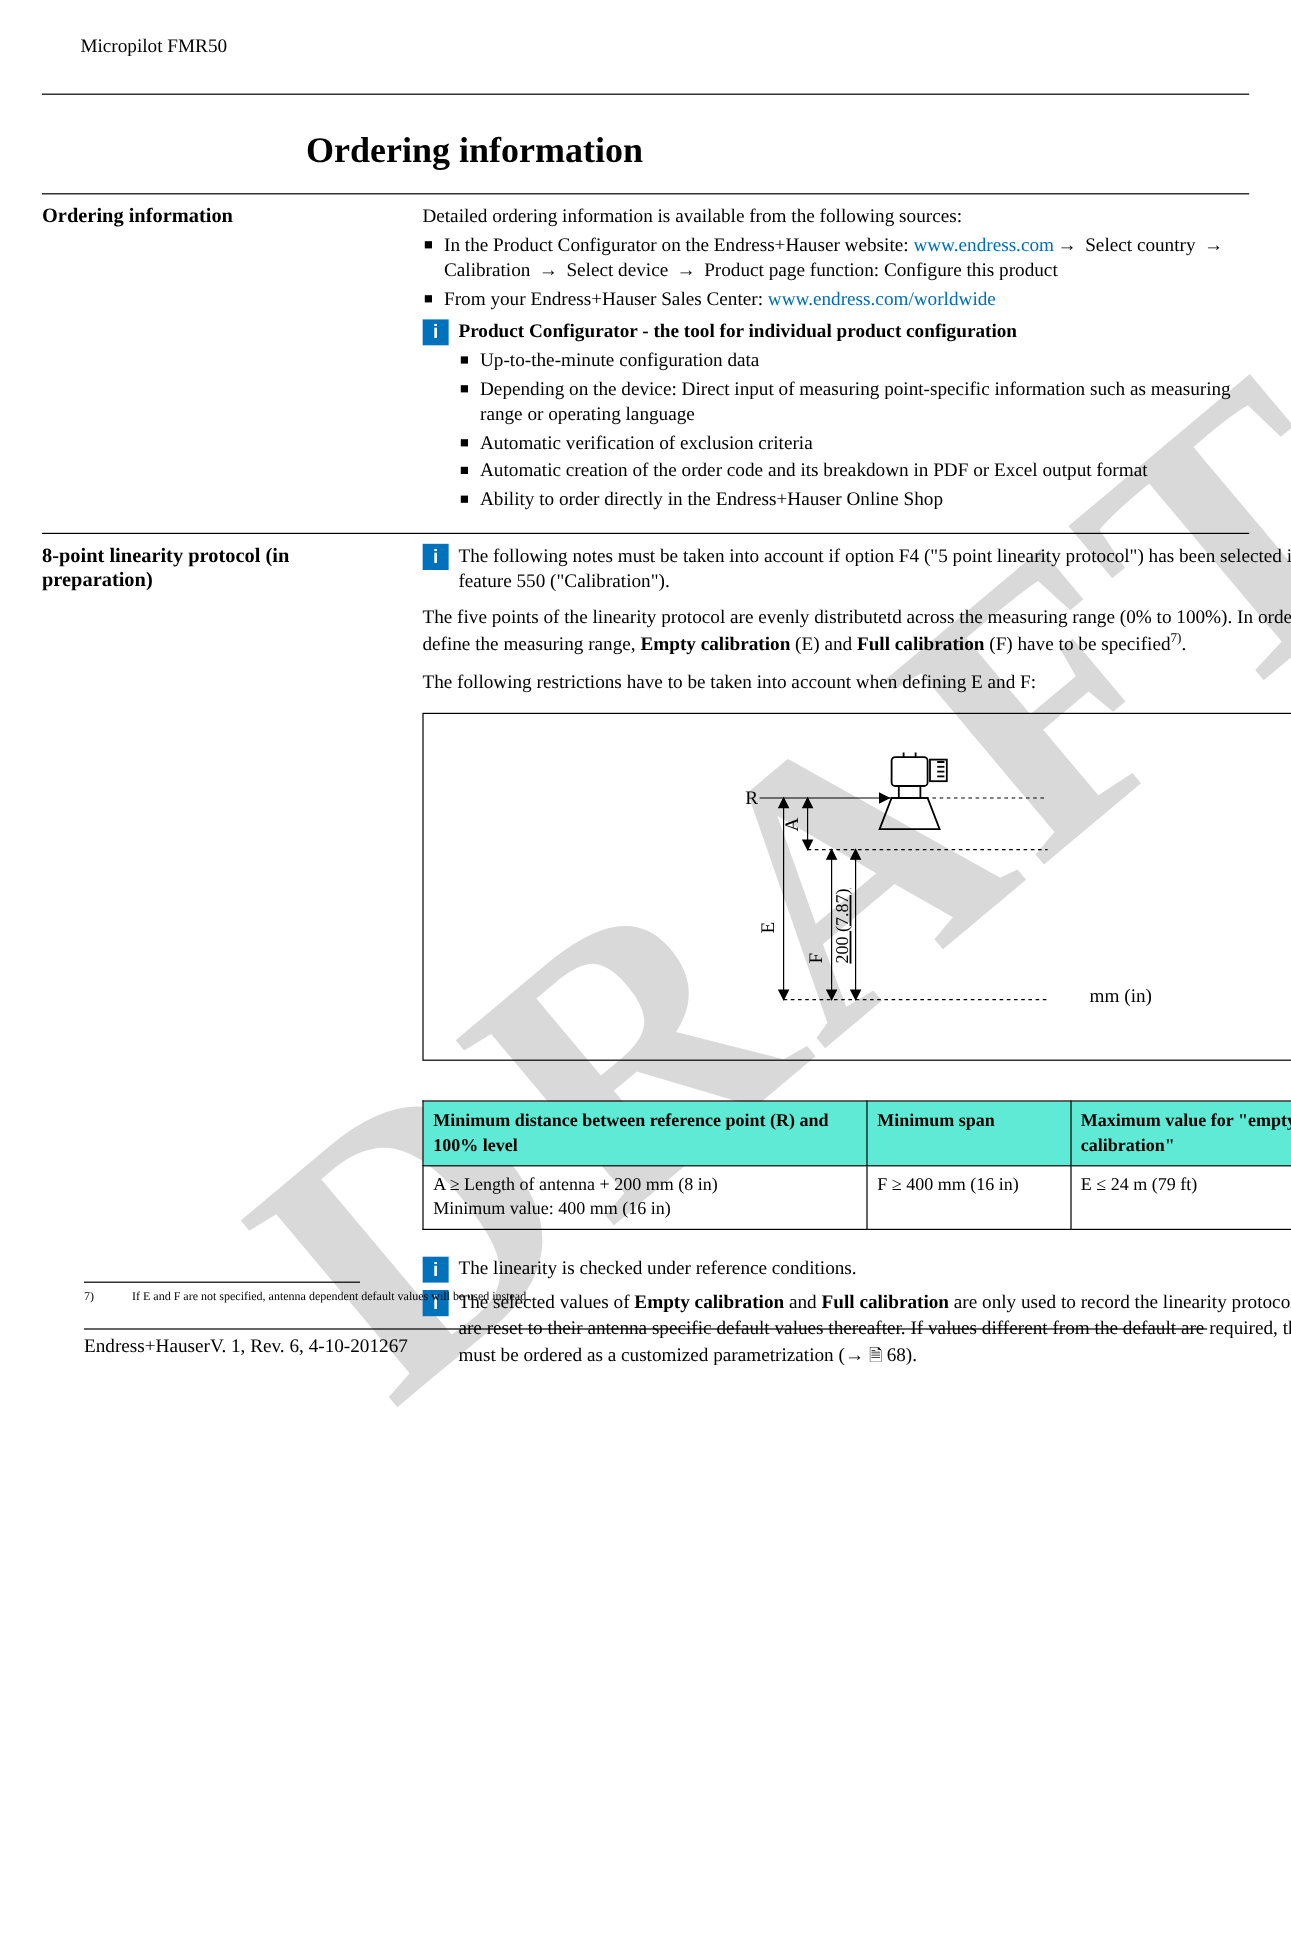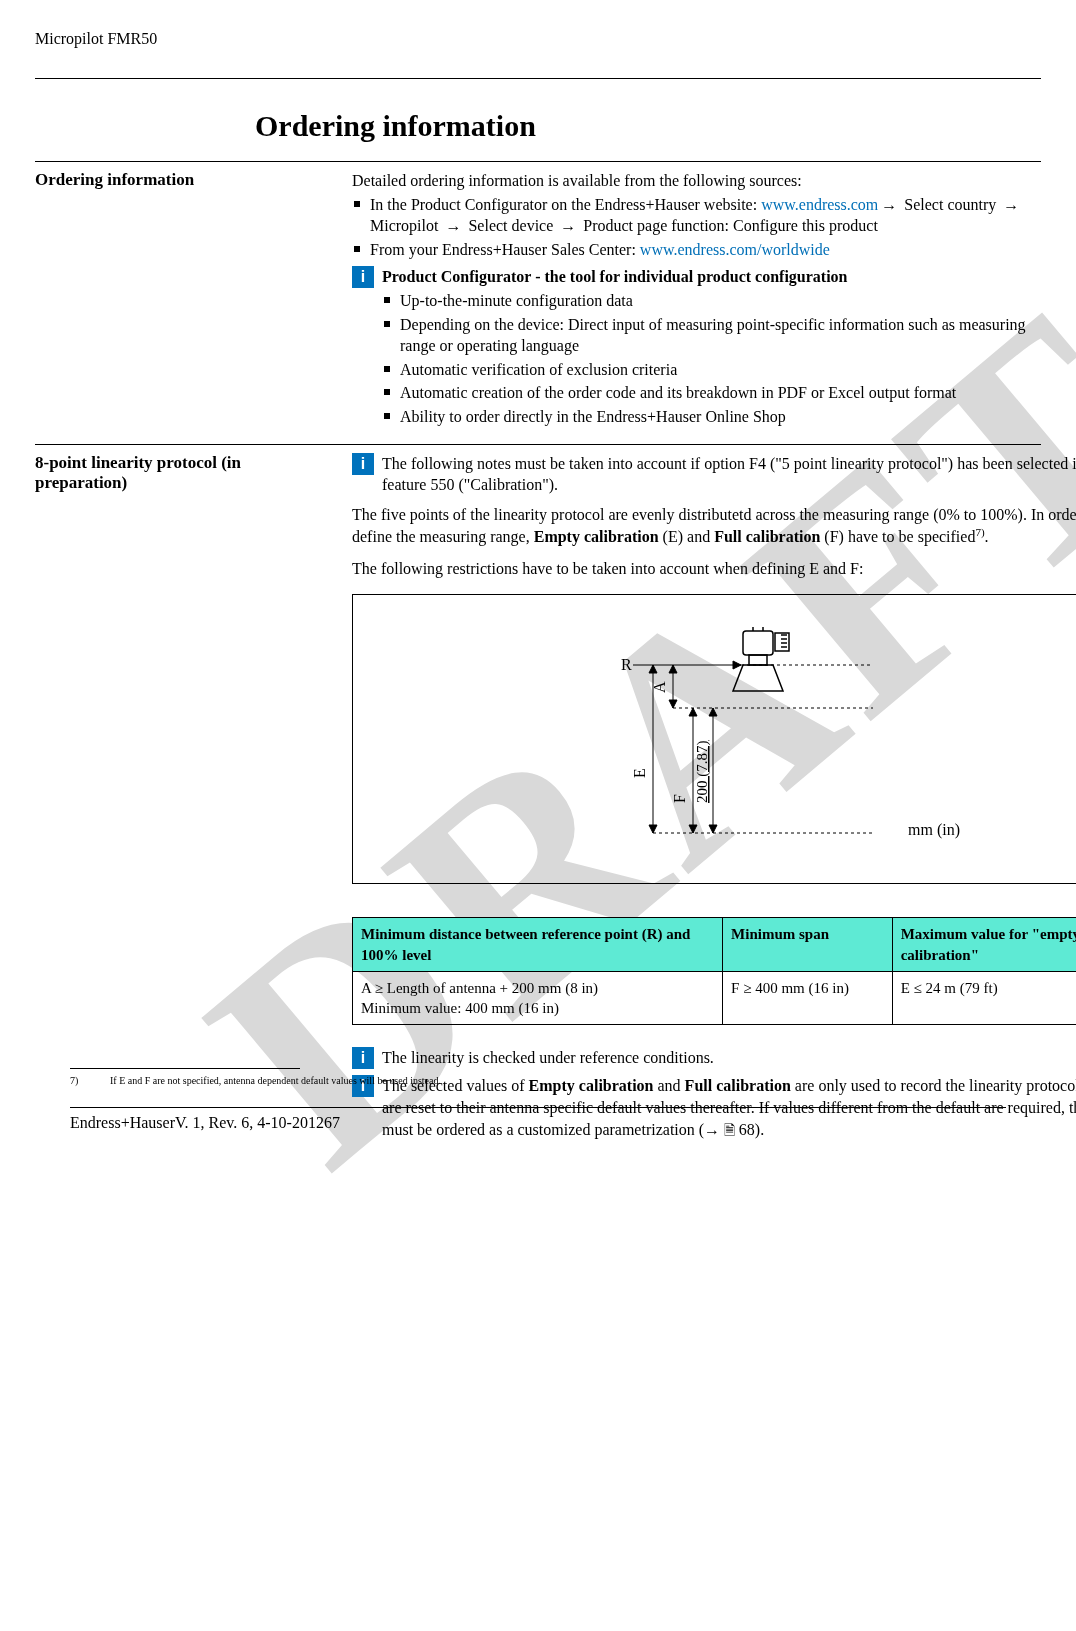"Micropilot FMR50" .header-top { margin-left: none -> 32px }
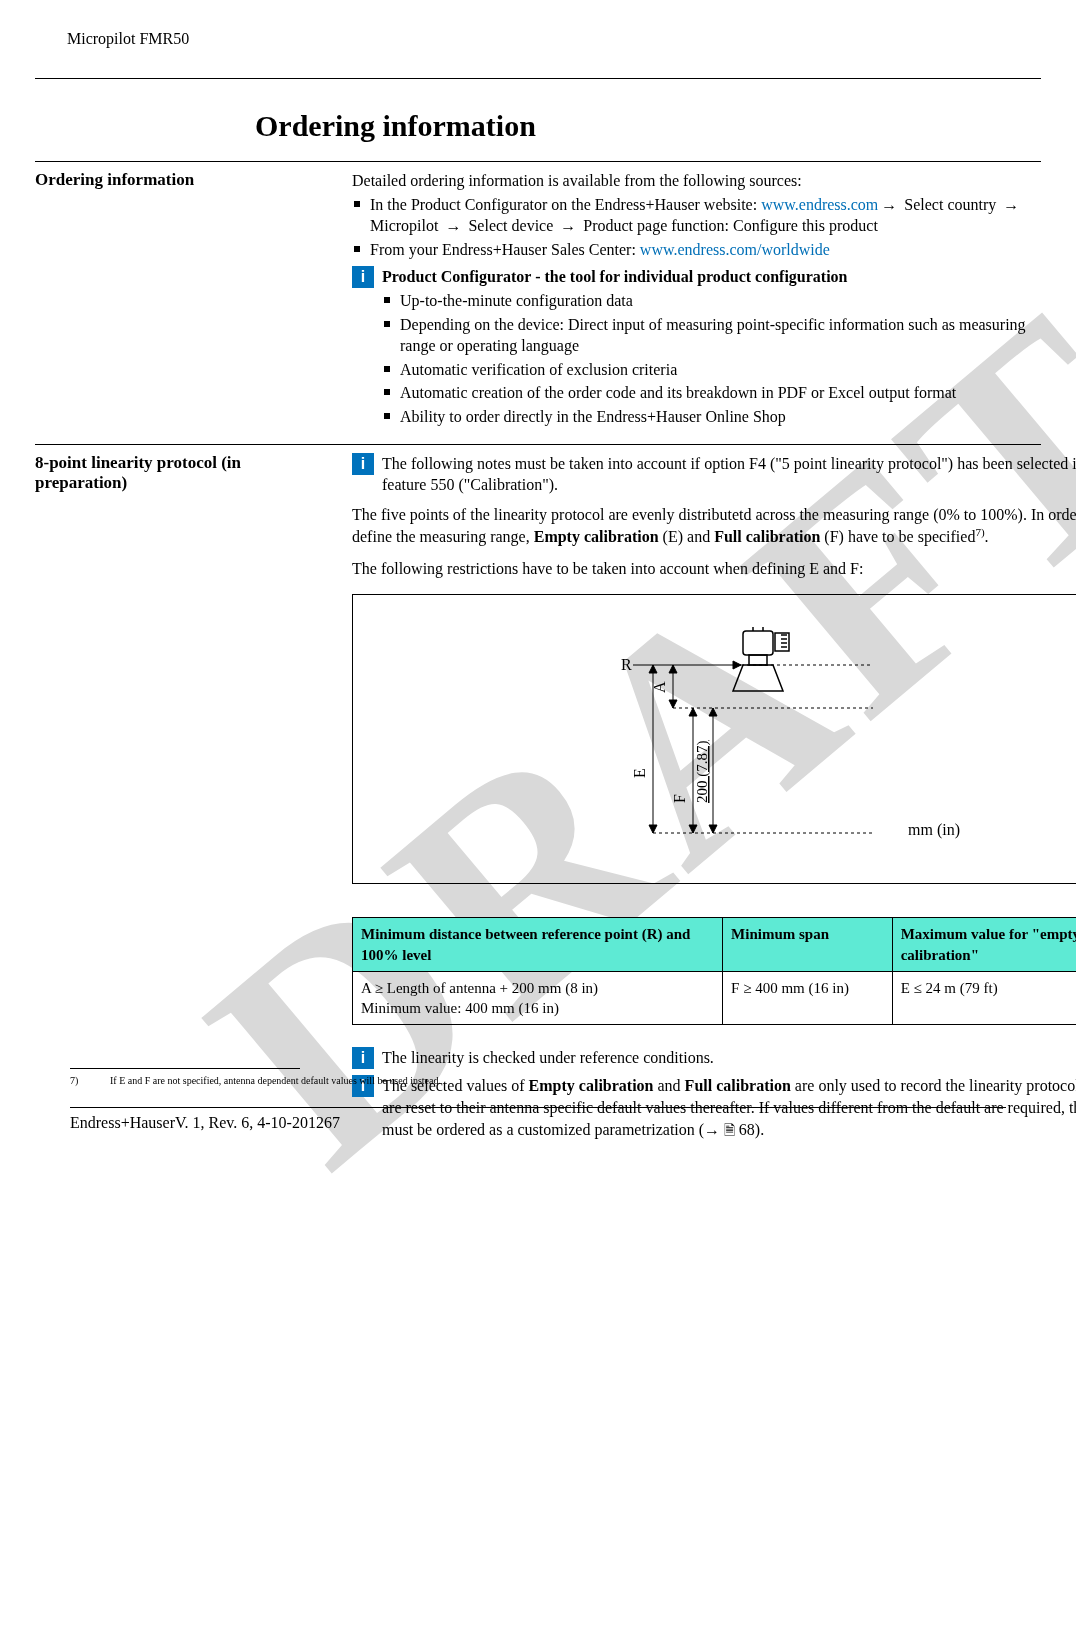"Micropilot" span { text: Micropilot -> Calibration }
